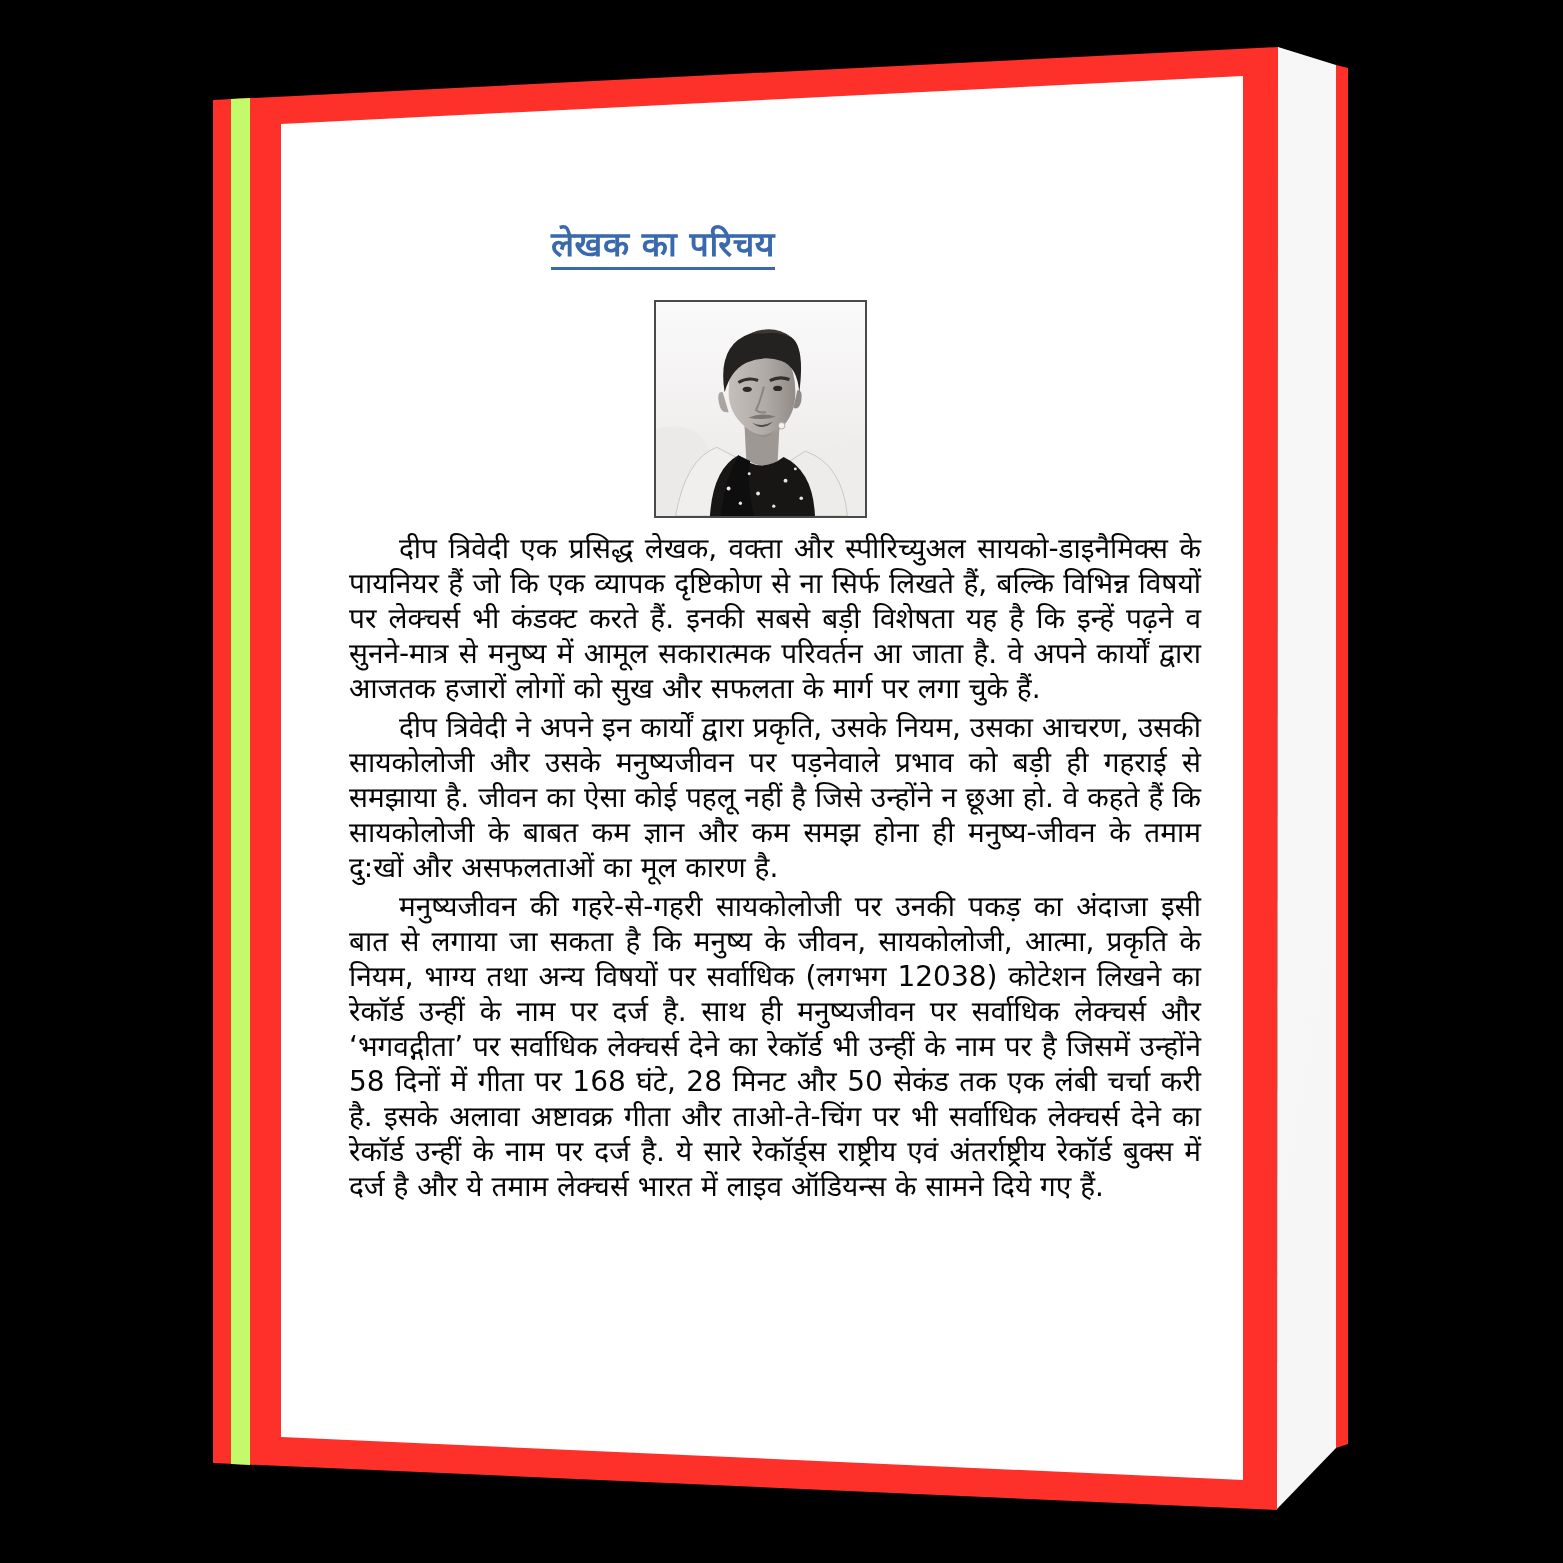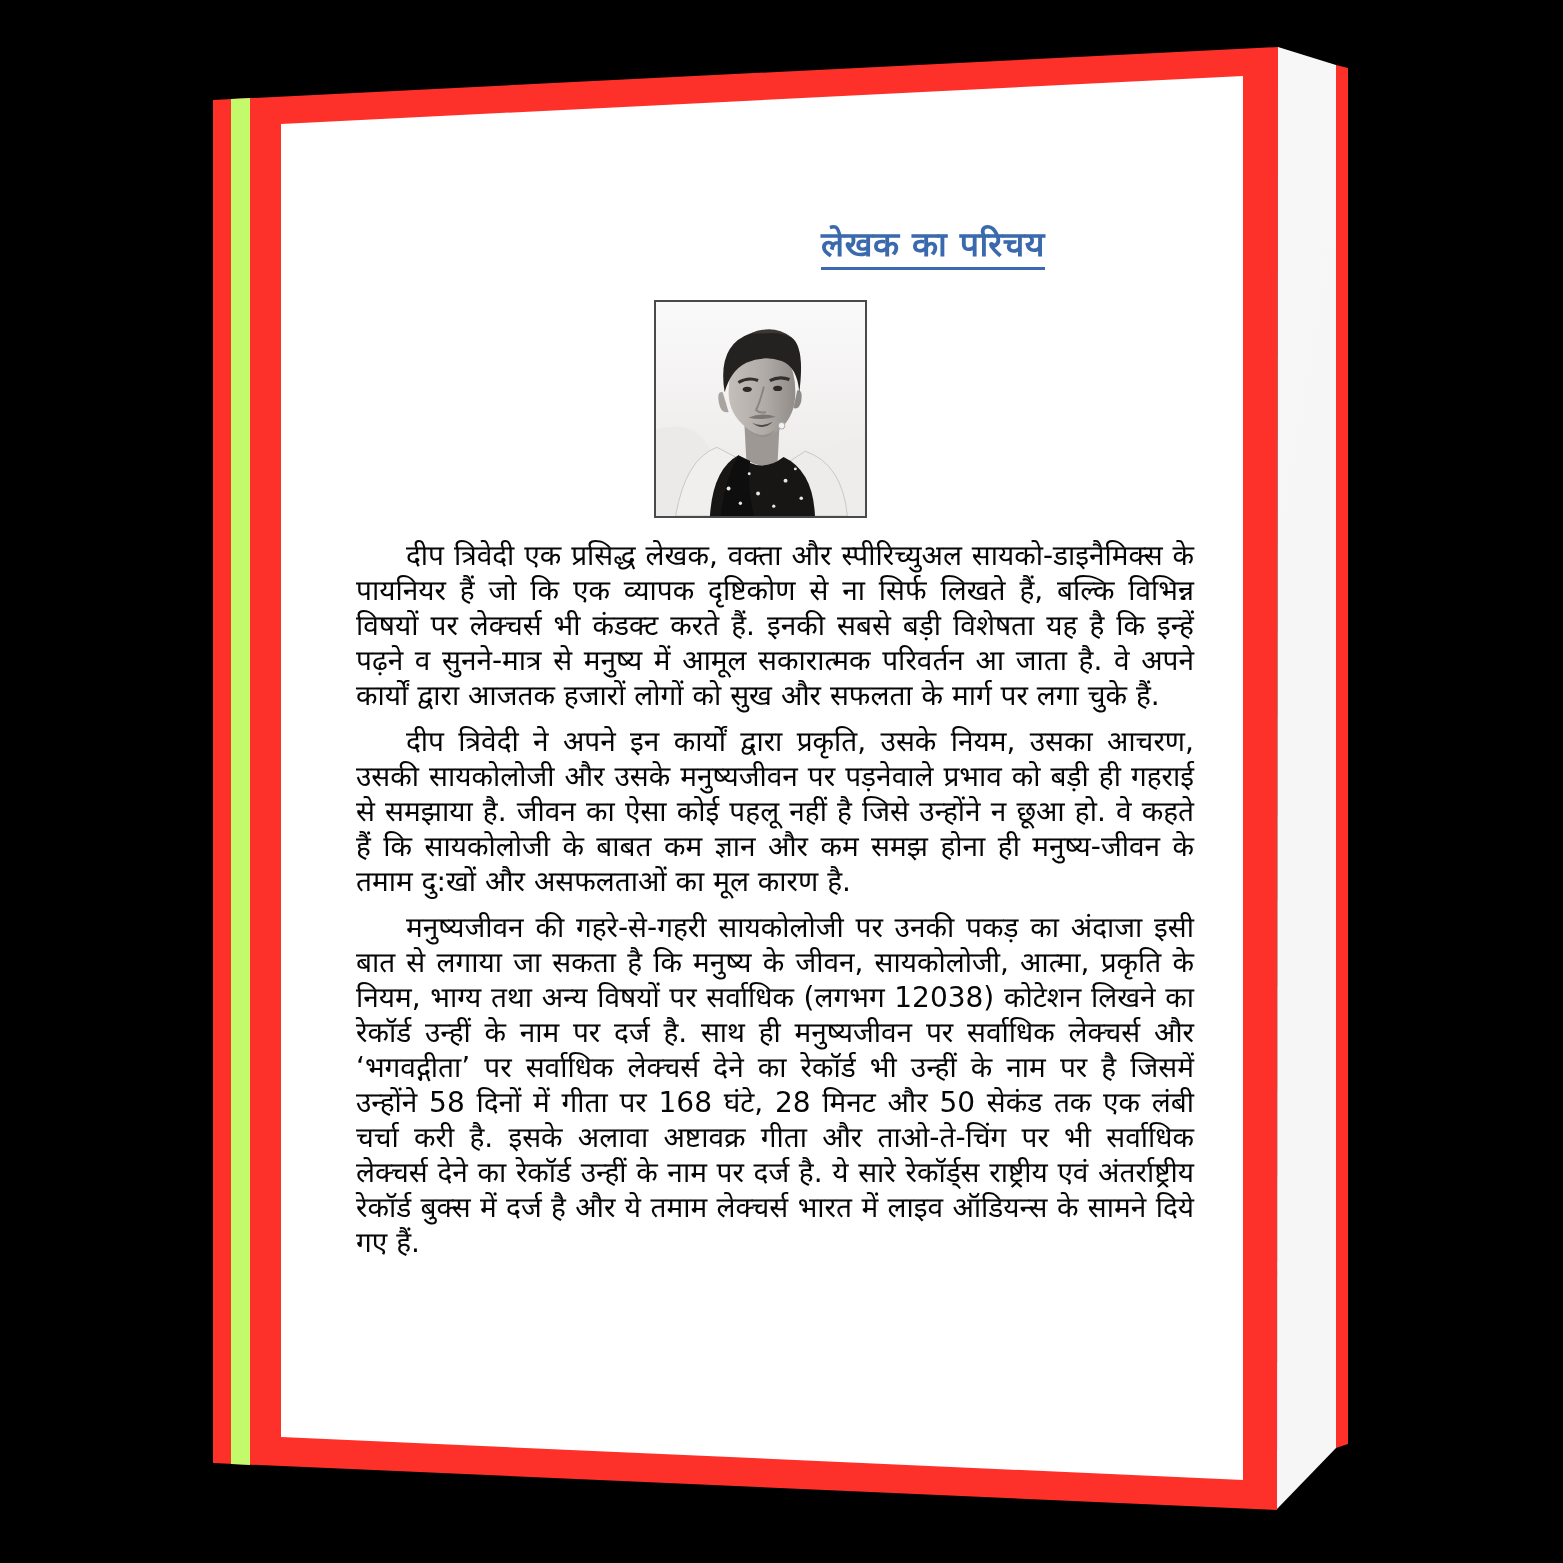"लेखक का परिचय" #page-title-wrap { text-align: right -> center }
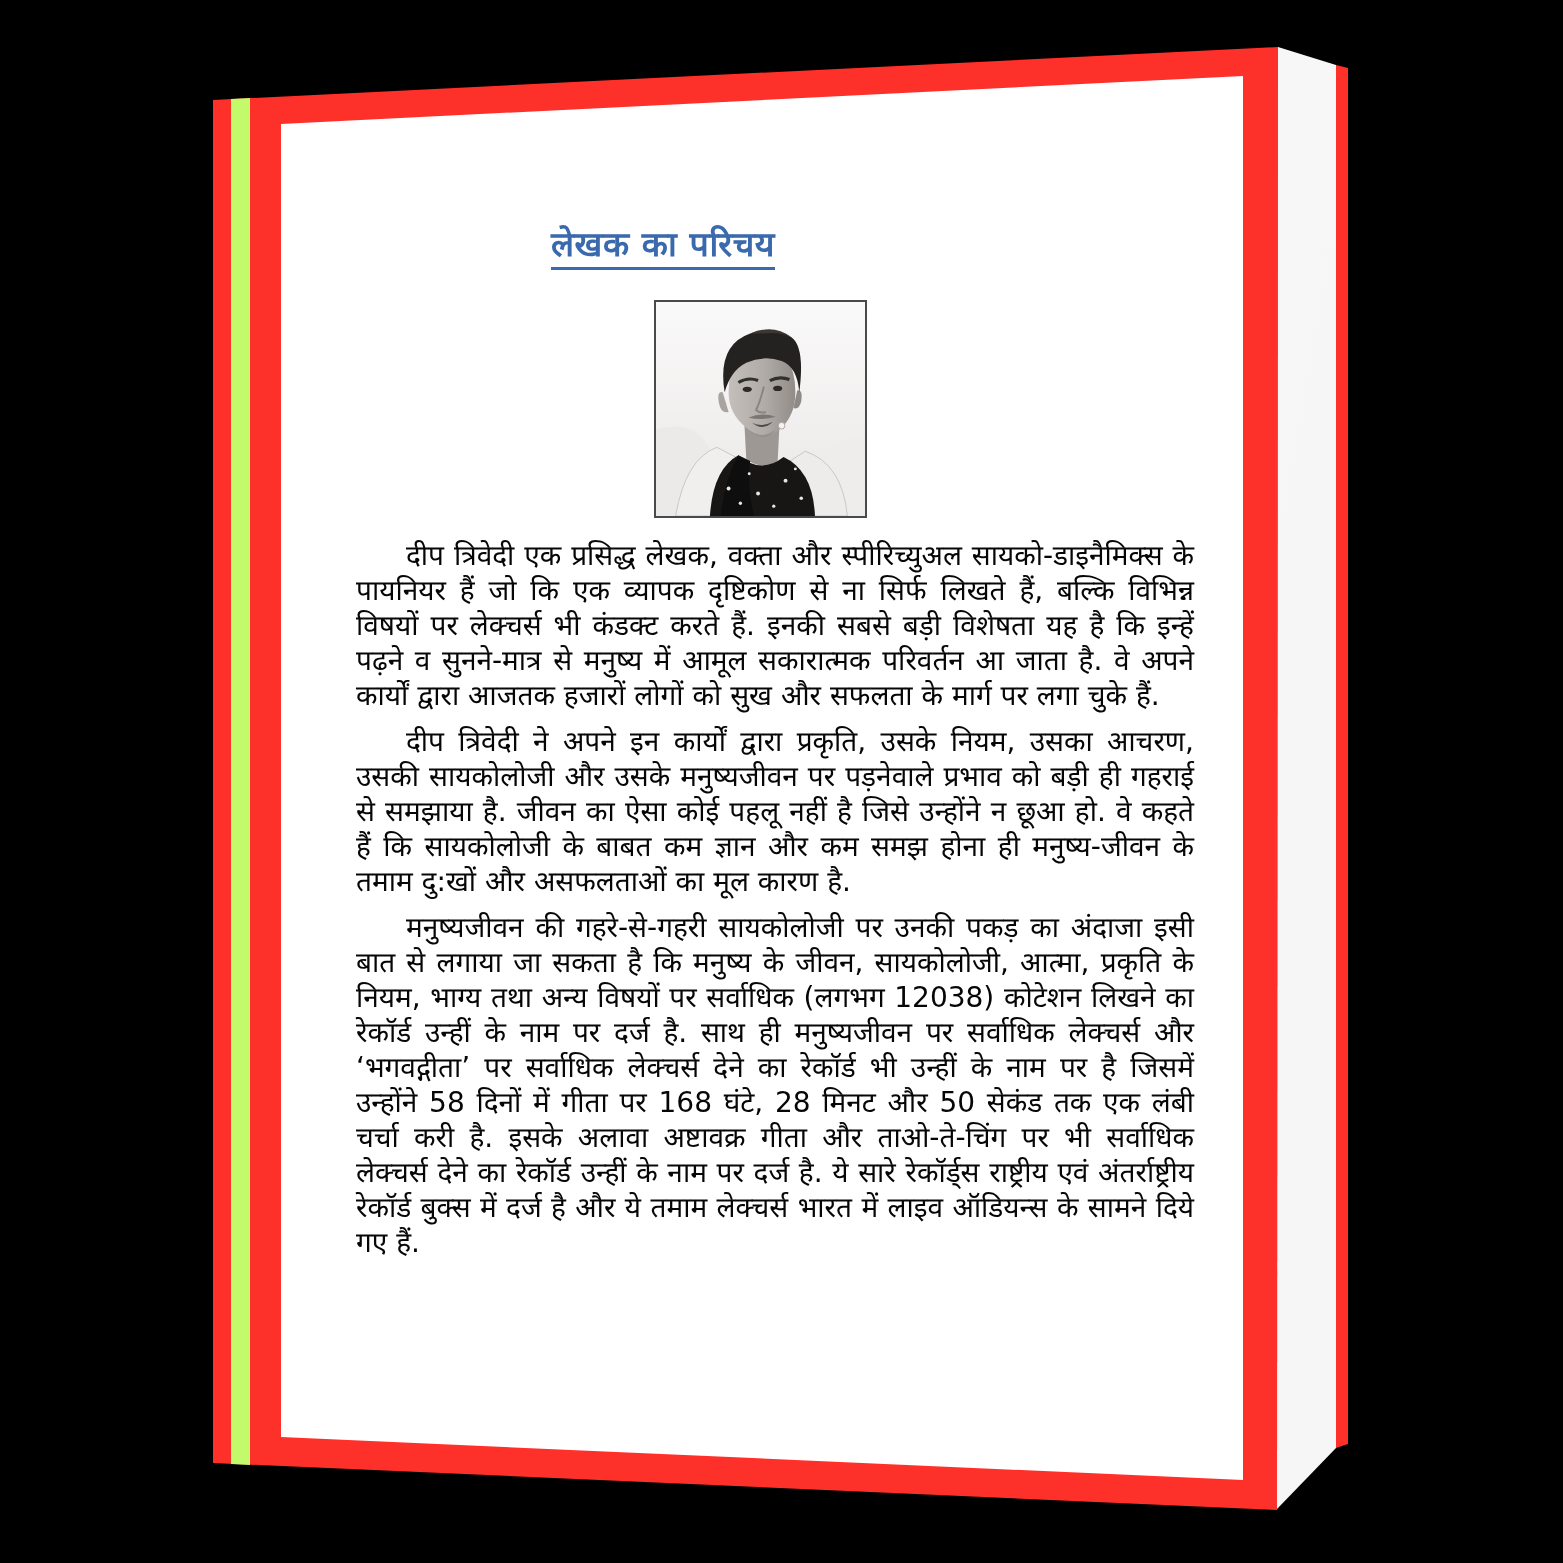"दीप त्रिवेदी एक प्रसिद्ध लेखक," #body-text p { margin: 11px -> 4px }
